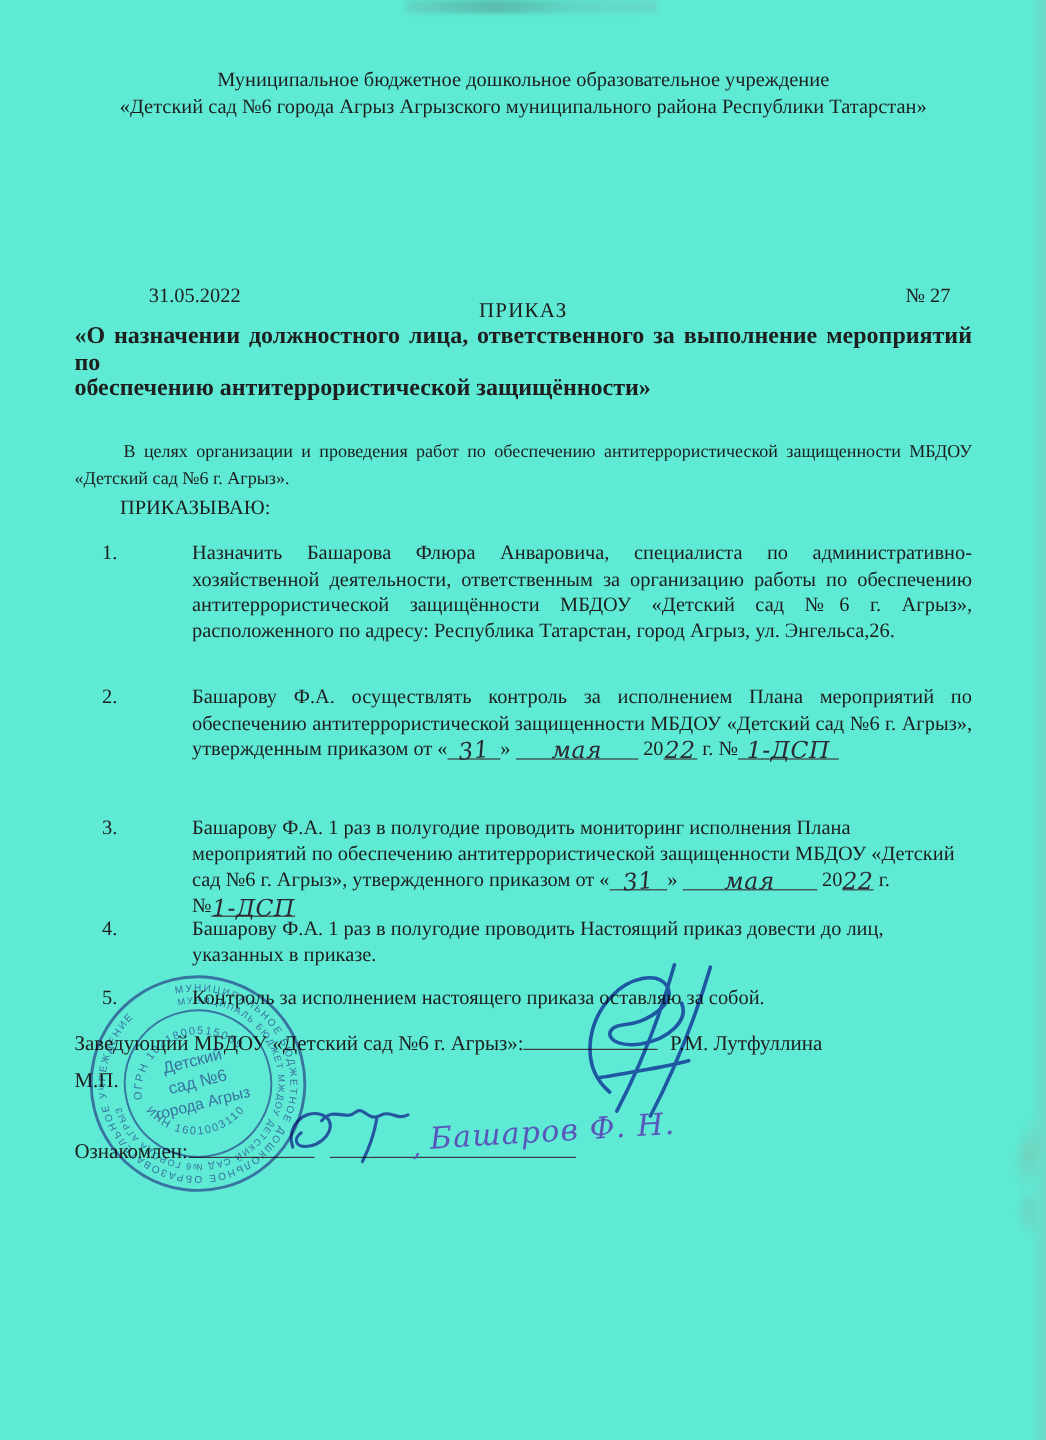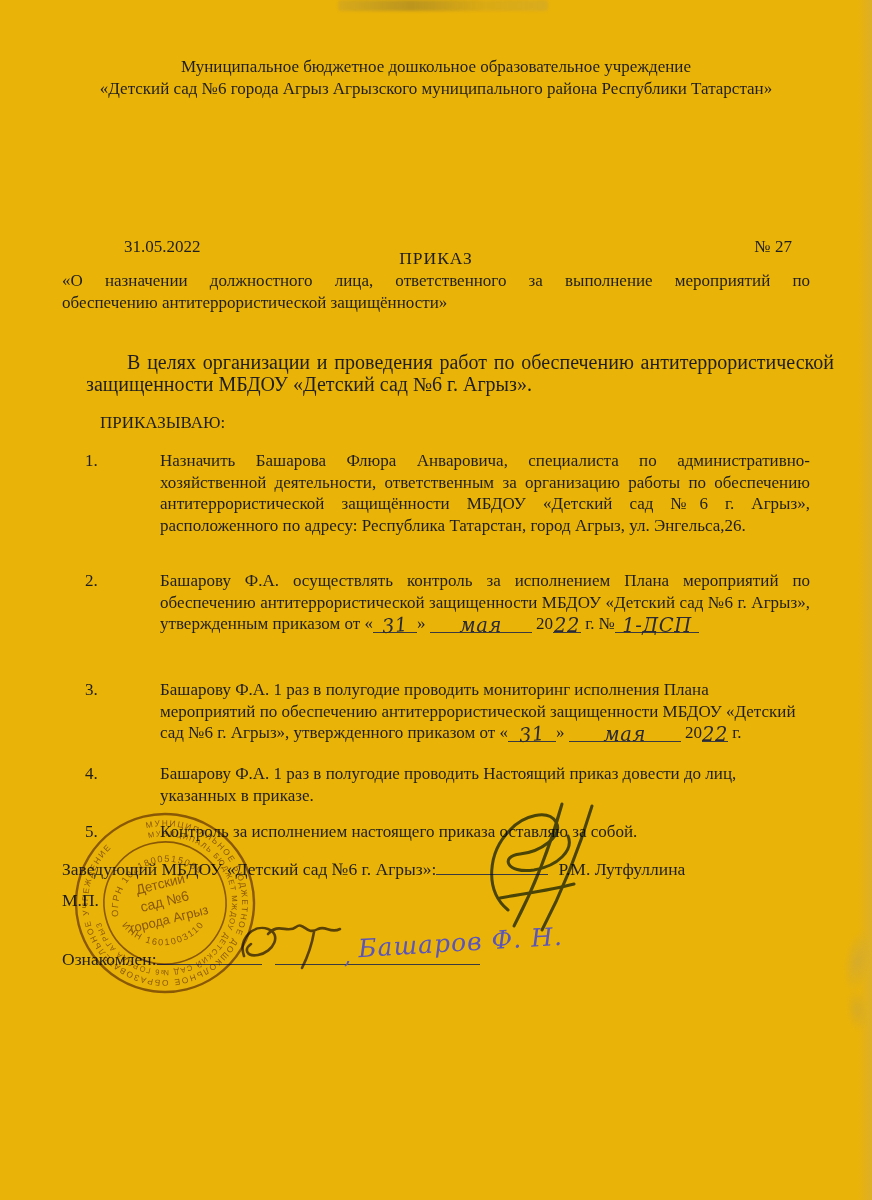"Муниципальное бюджетное дошкольное" .page { background: #eab308 -> #5eead4 }
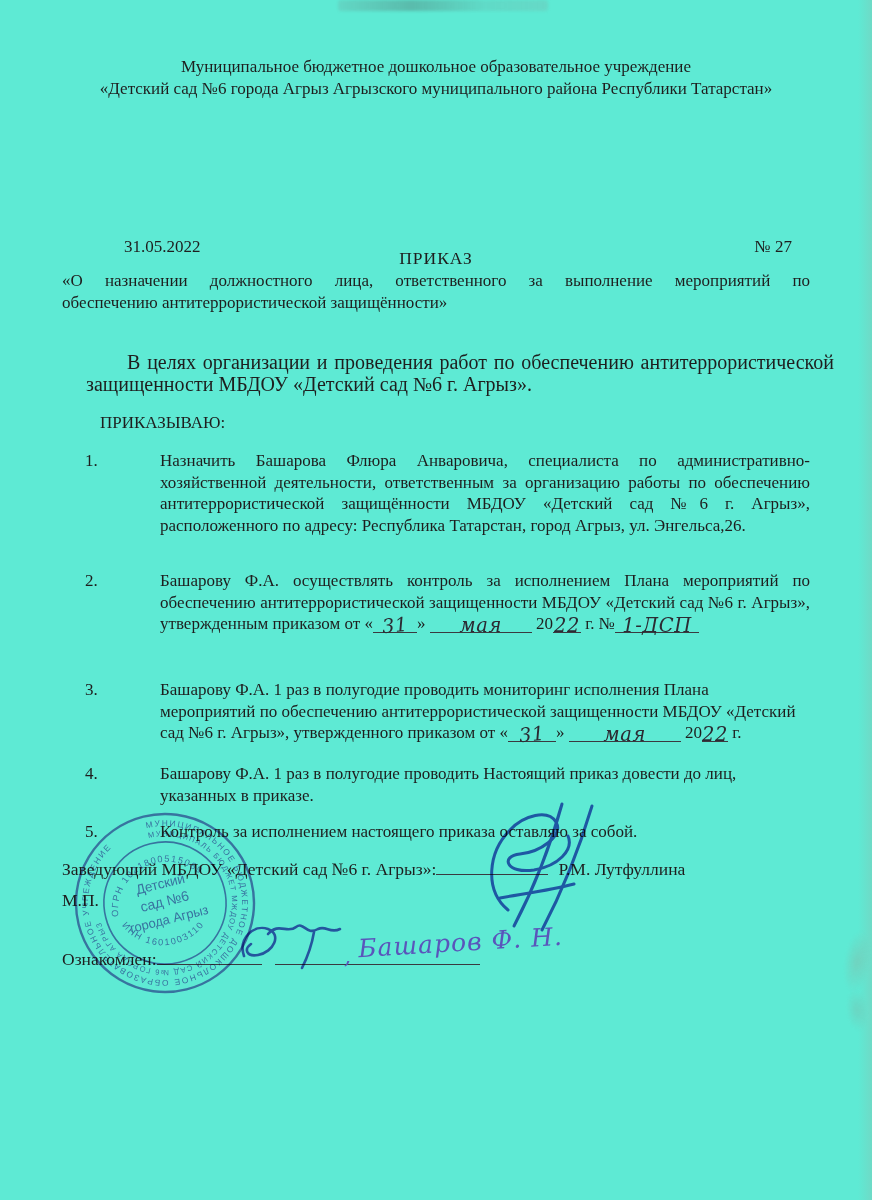"«О назначении должностного лица," .subject { font-size: 17px -> 20px; font-weight: normal -> bold }
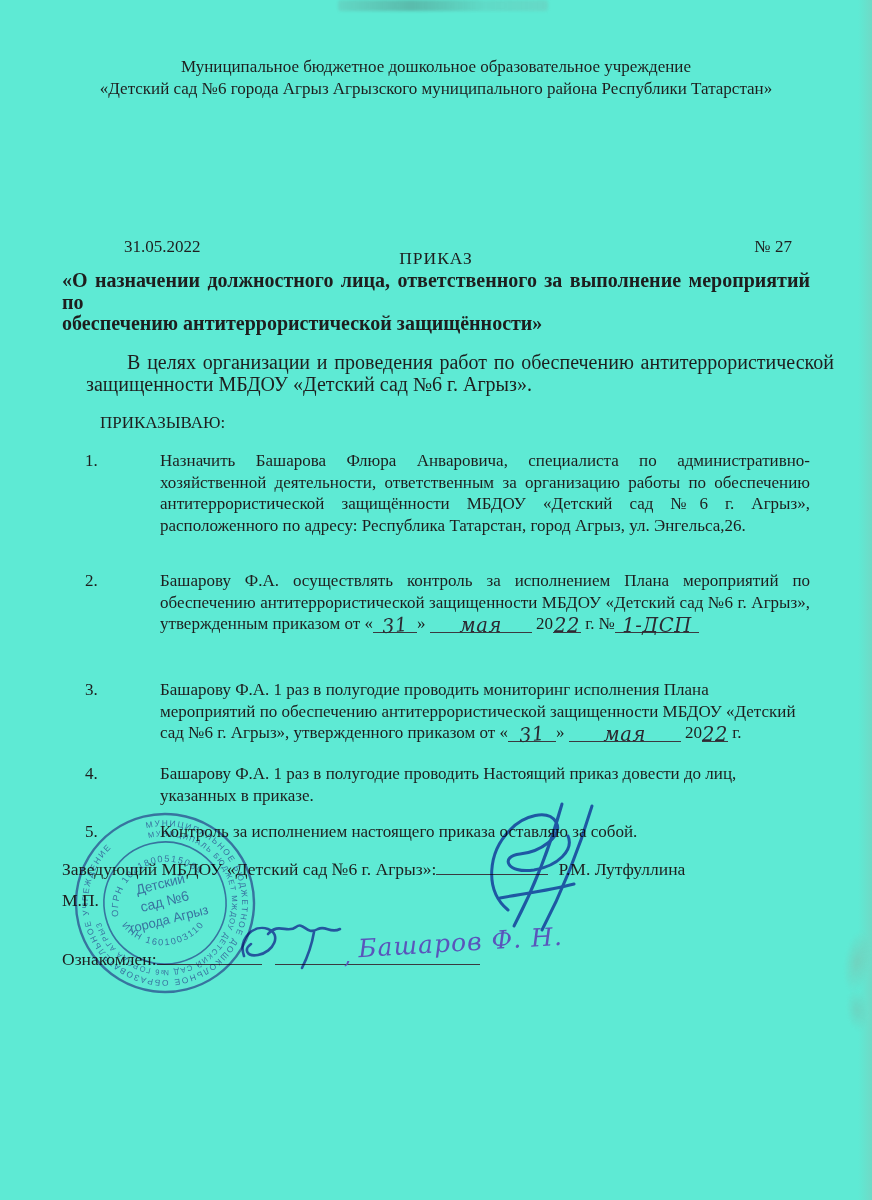"В целях организации и проведения" .intro { font-size: 20px -> 15px; margin-left: 24px -> none; top: 352px -> 367px }
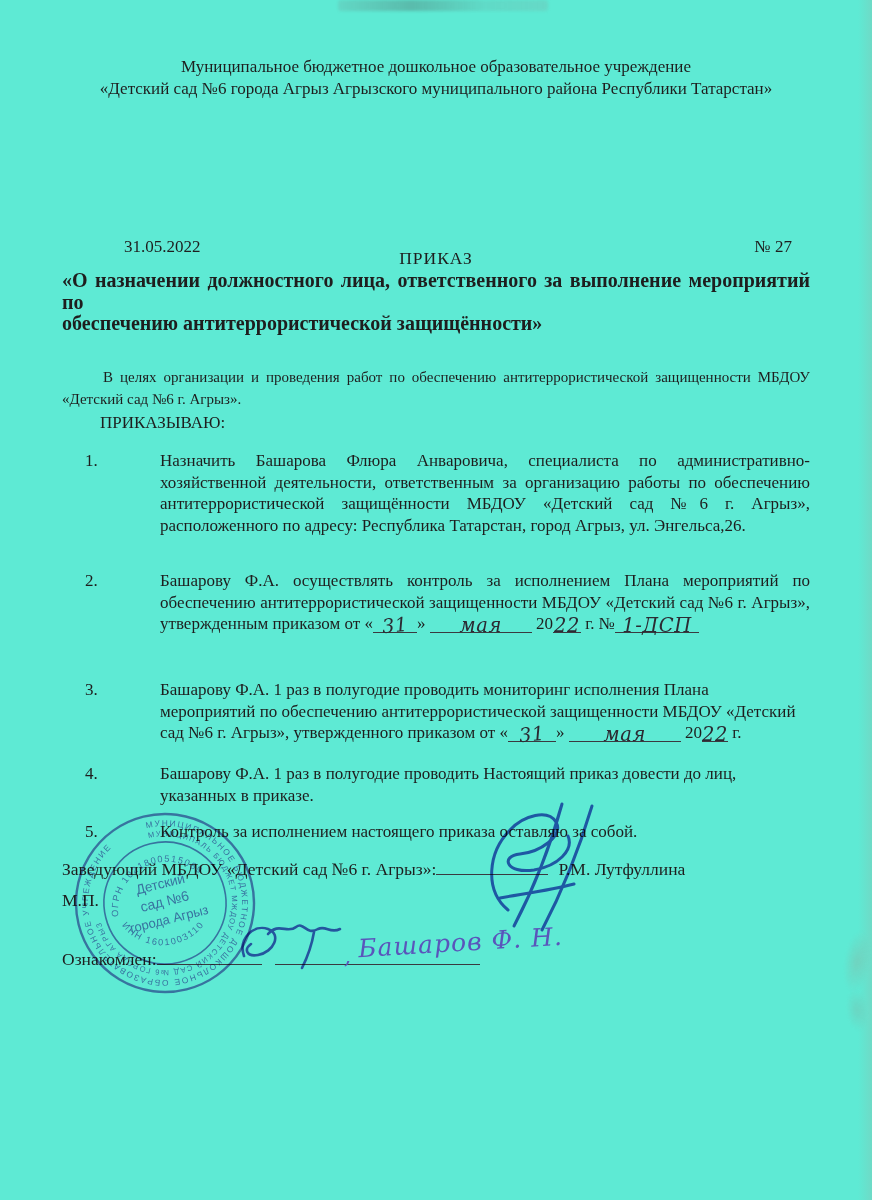"№1-ДСП" div { html: none -> <div><span>№</span><span><span>1-ДСП</span></span></div> }
